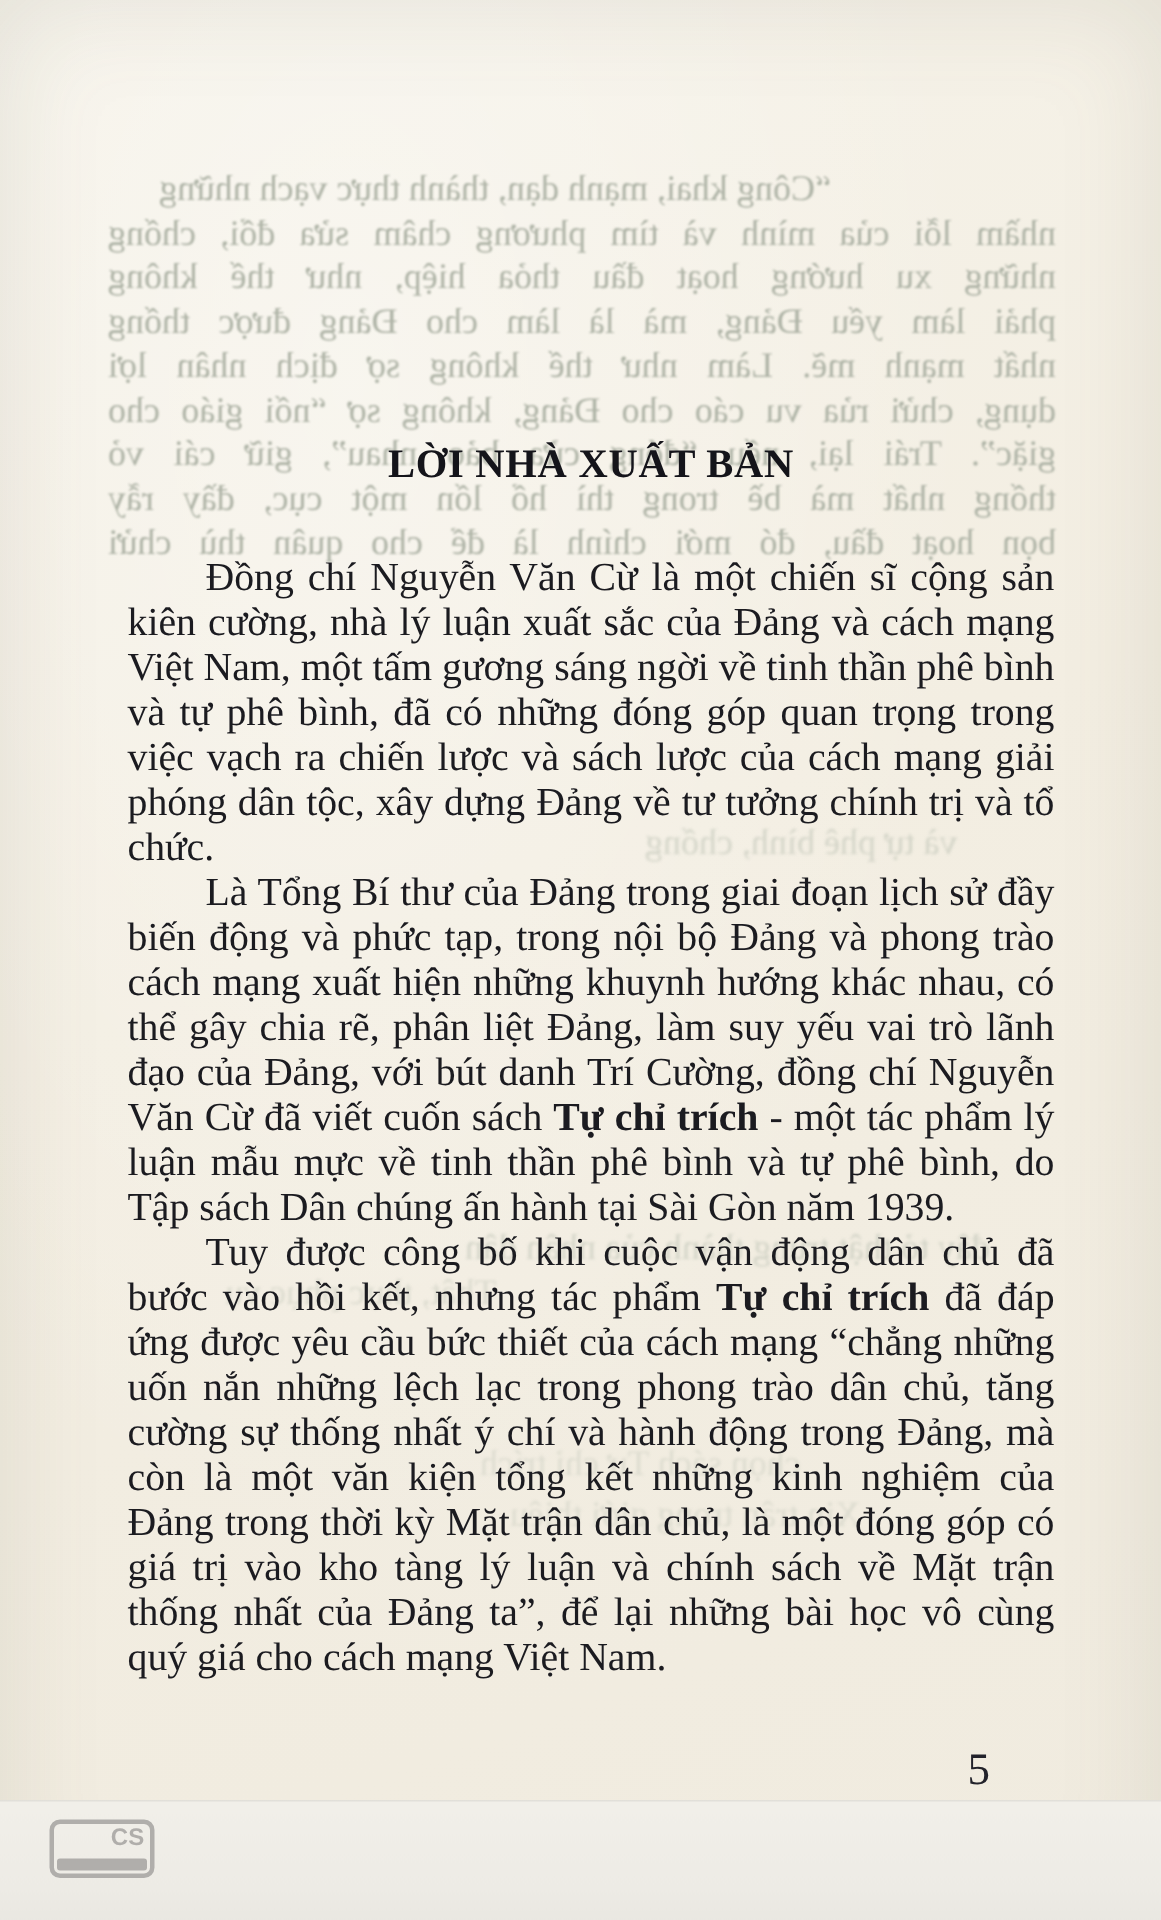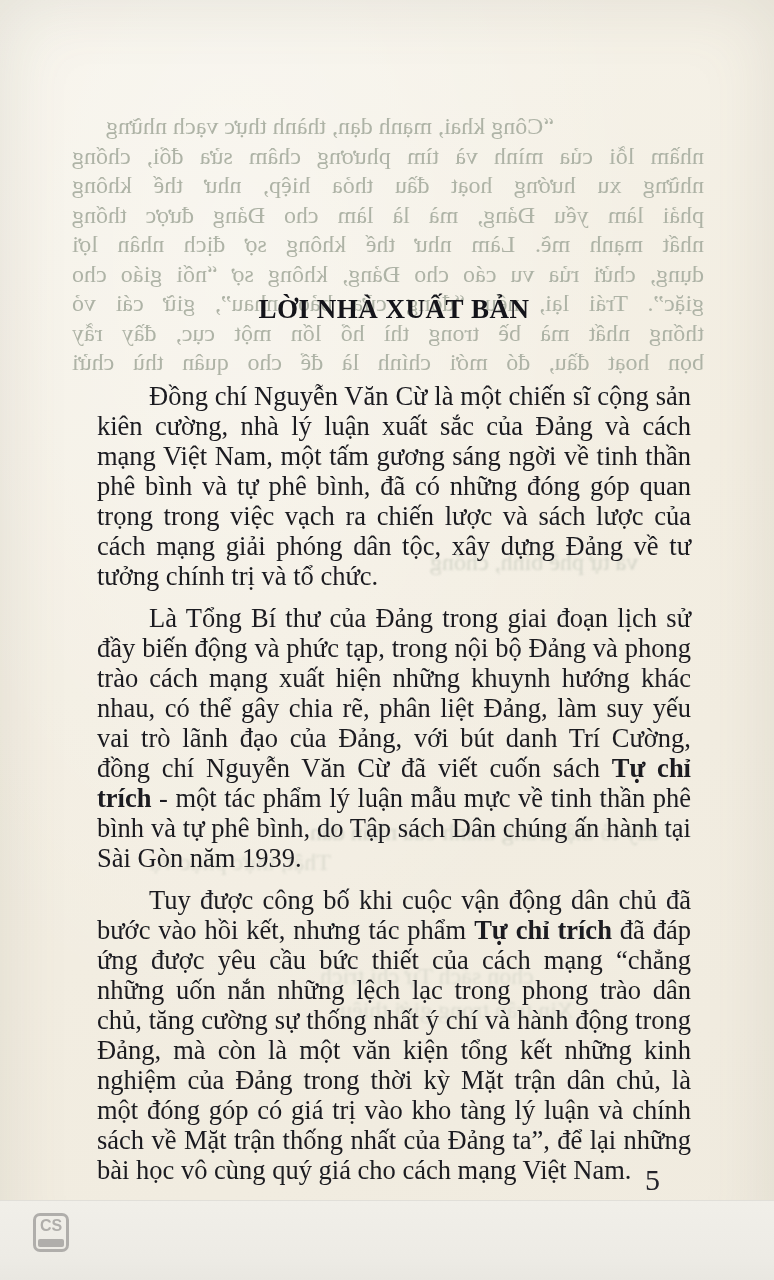"Đồng chí Nguyễn Văn Cừ" .para { margin: 12px -> 0 }
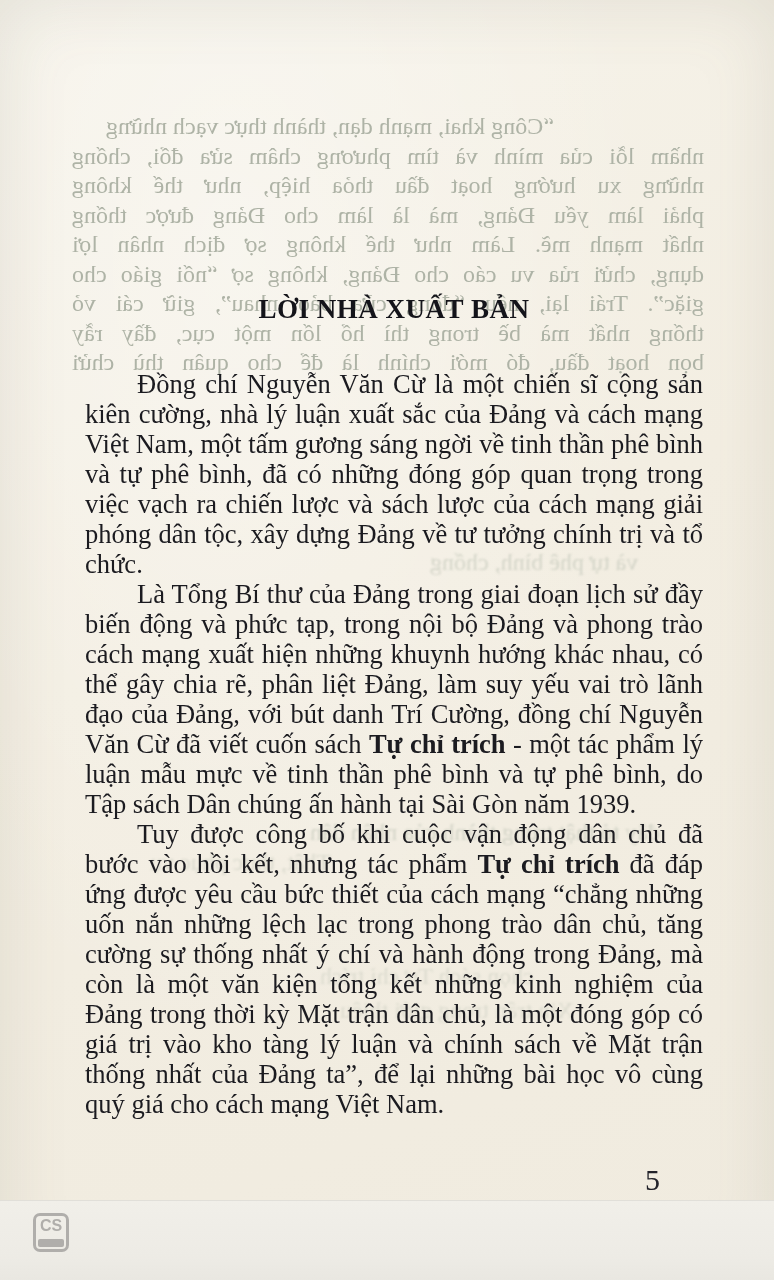"CS" .cs-badge { padding-left: none -> 34px }
